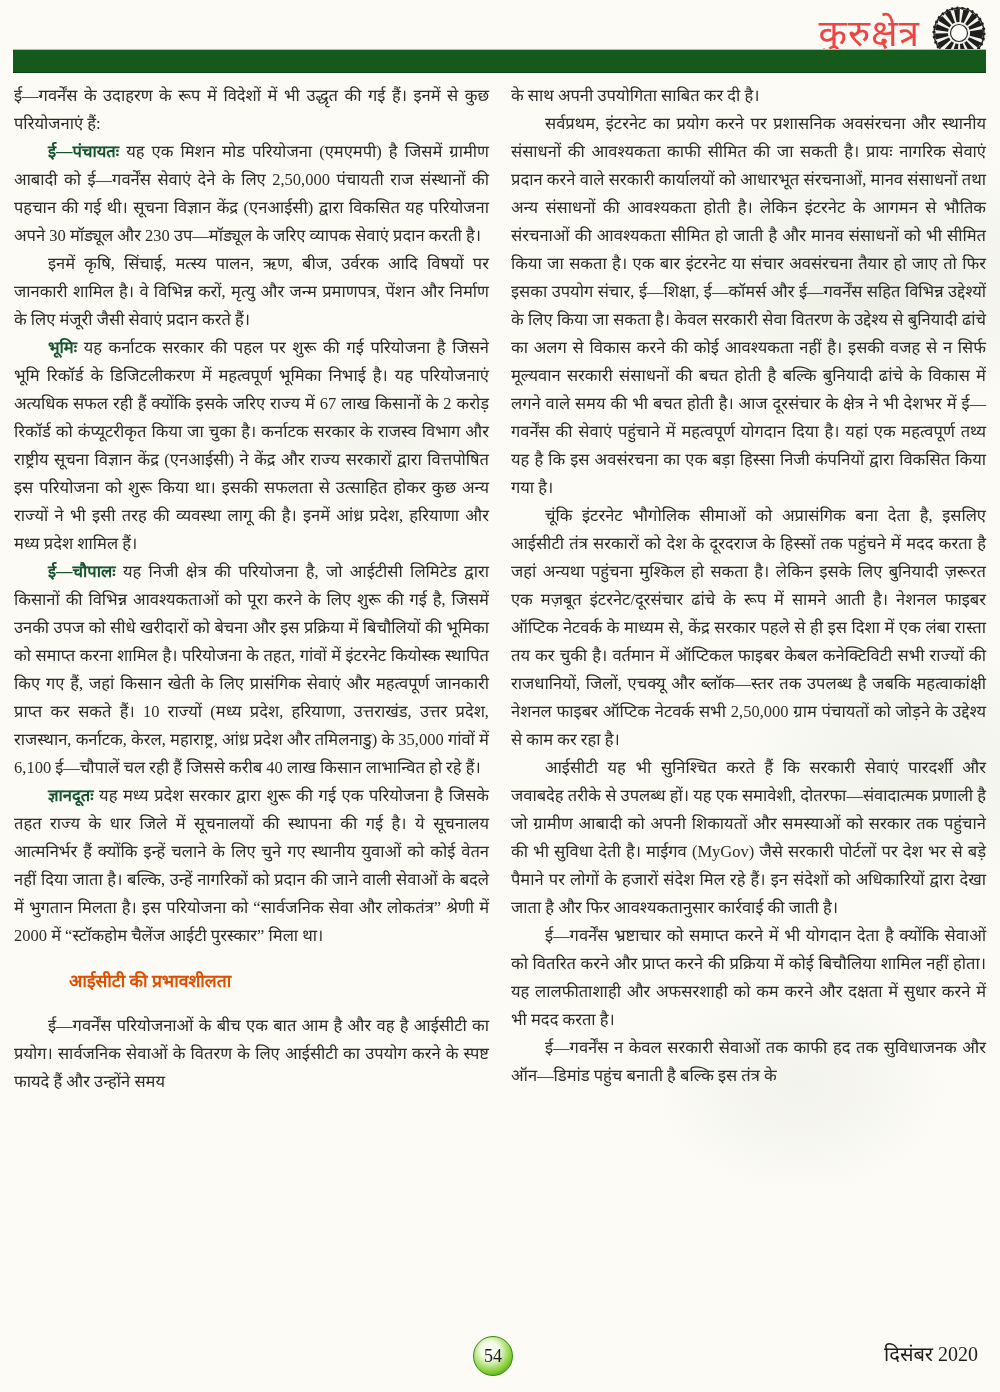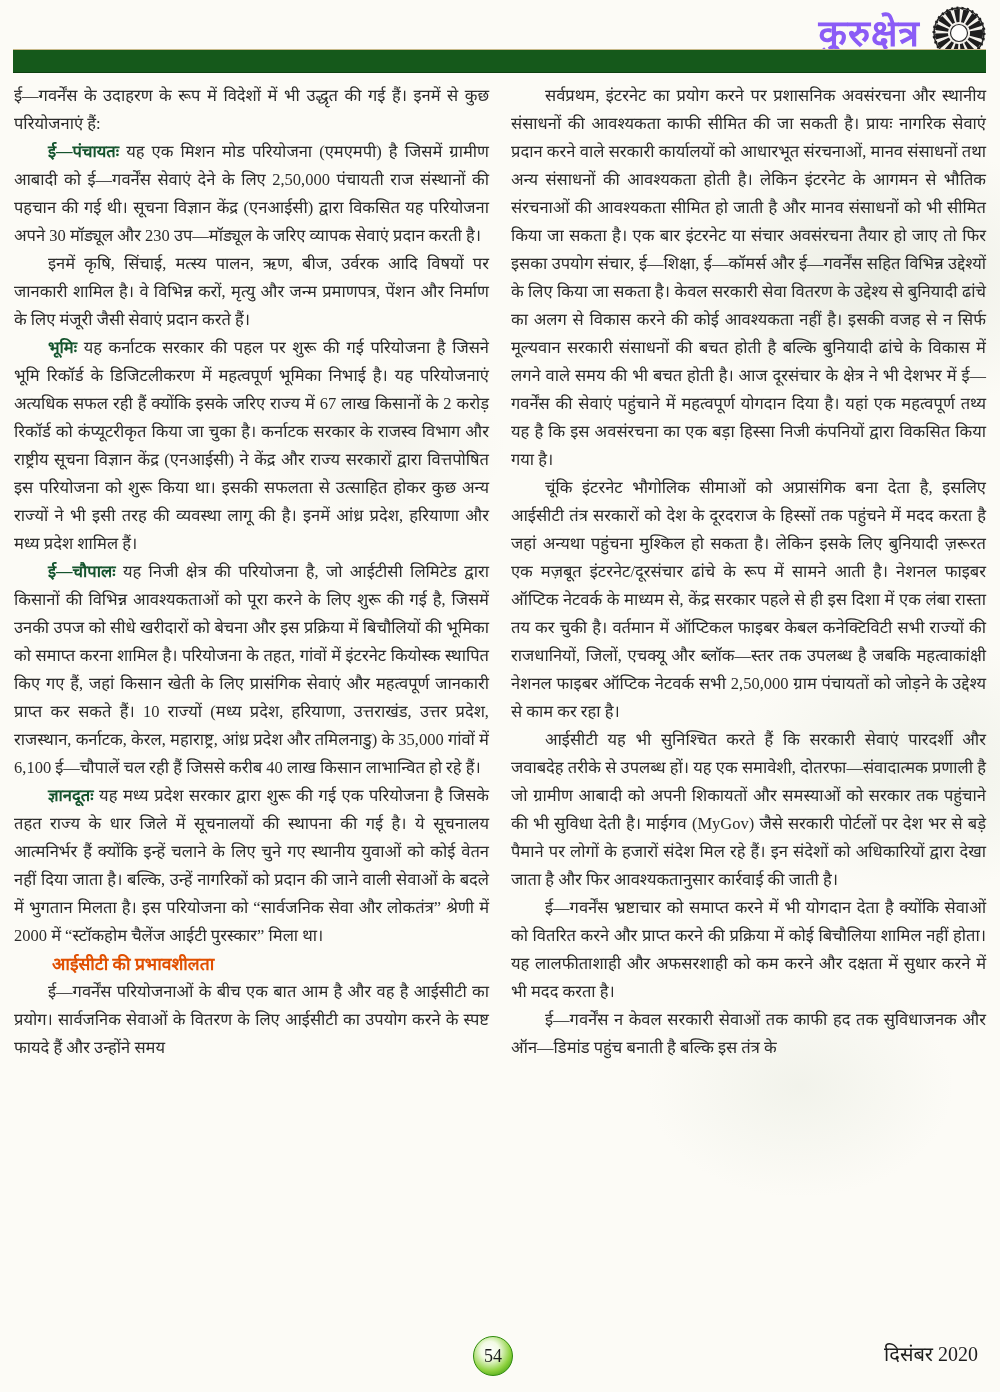"कुरुक्षेत्र" .mag-title { color: #8b5cf6 -> #ef4444; font-weight: bold -> normal }
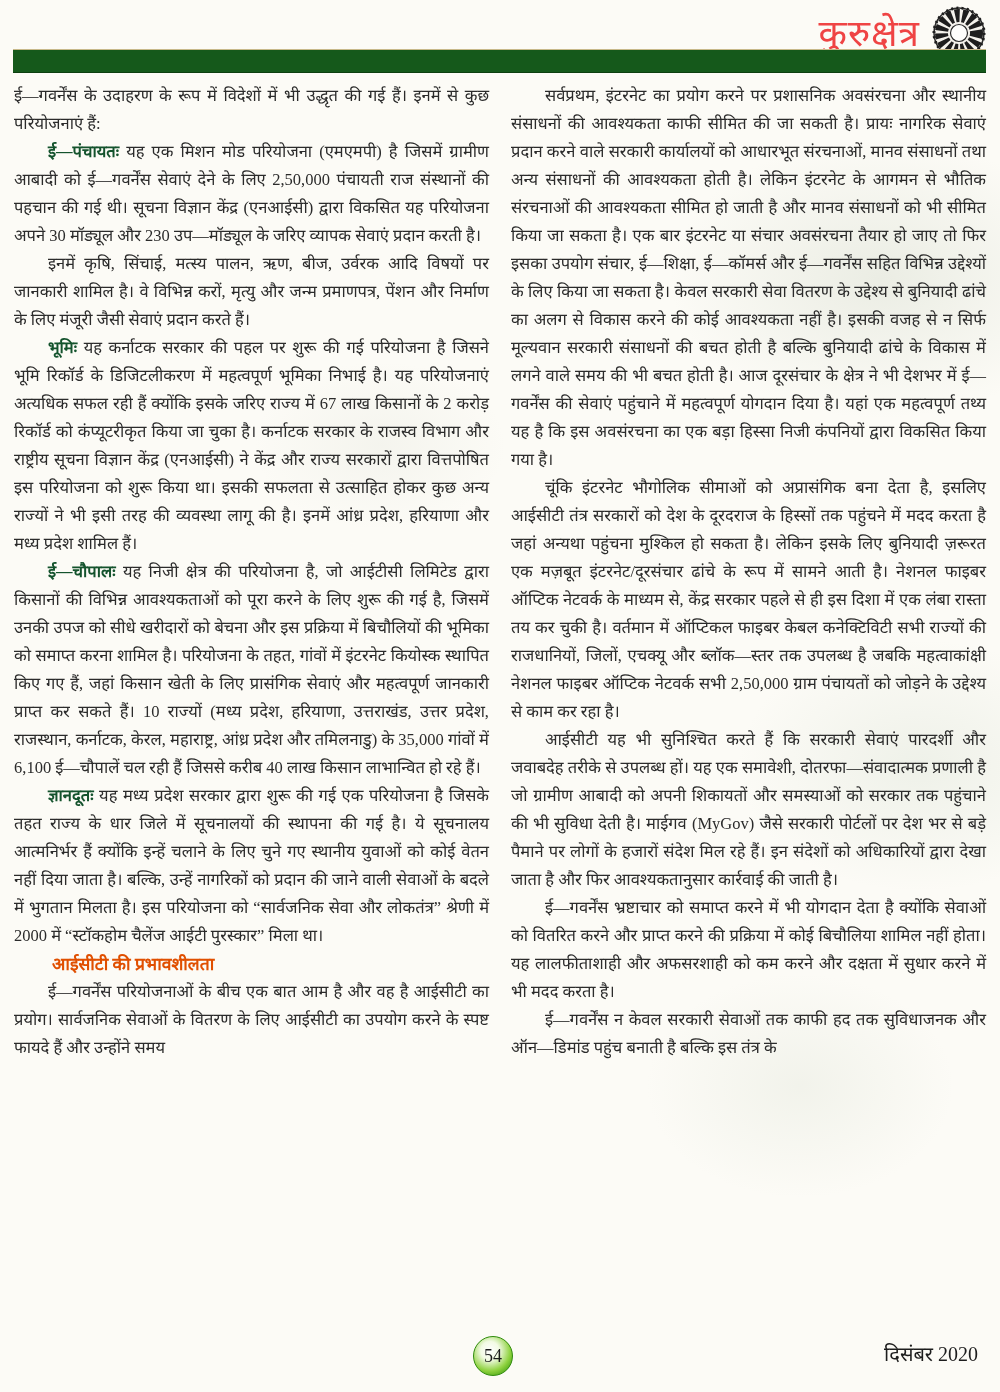"के साथ अपनी उपयोगिता साबित" p.noindent { html: none -> <p><span>के साथ अपनी उपयोगिता साबित कर दी है।</span></p> }
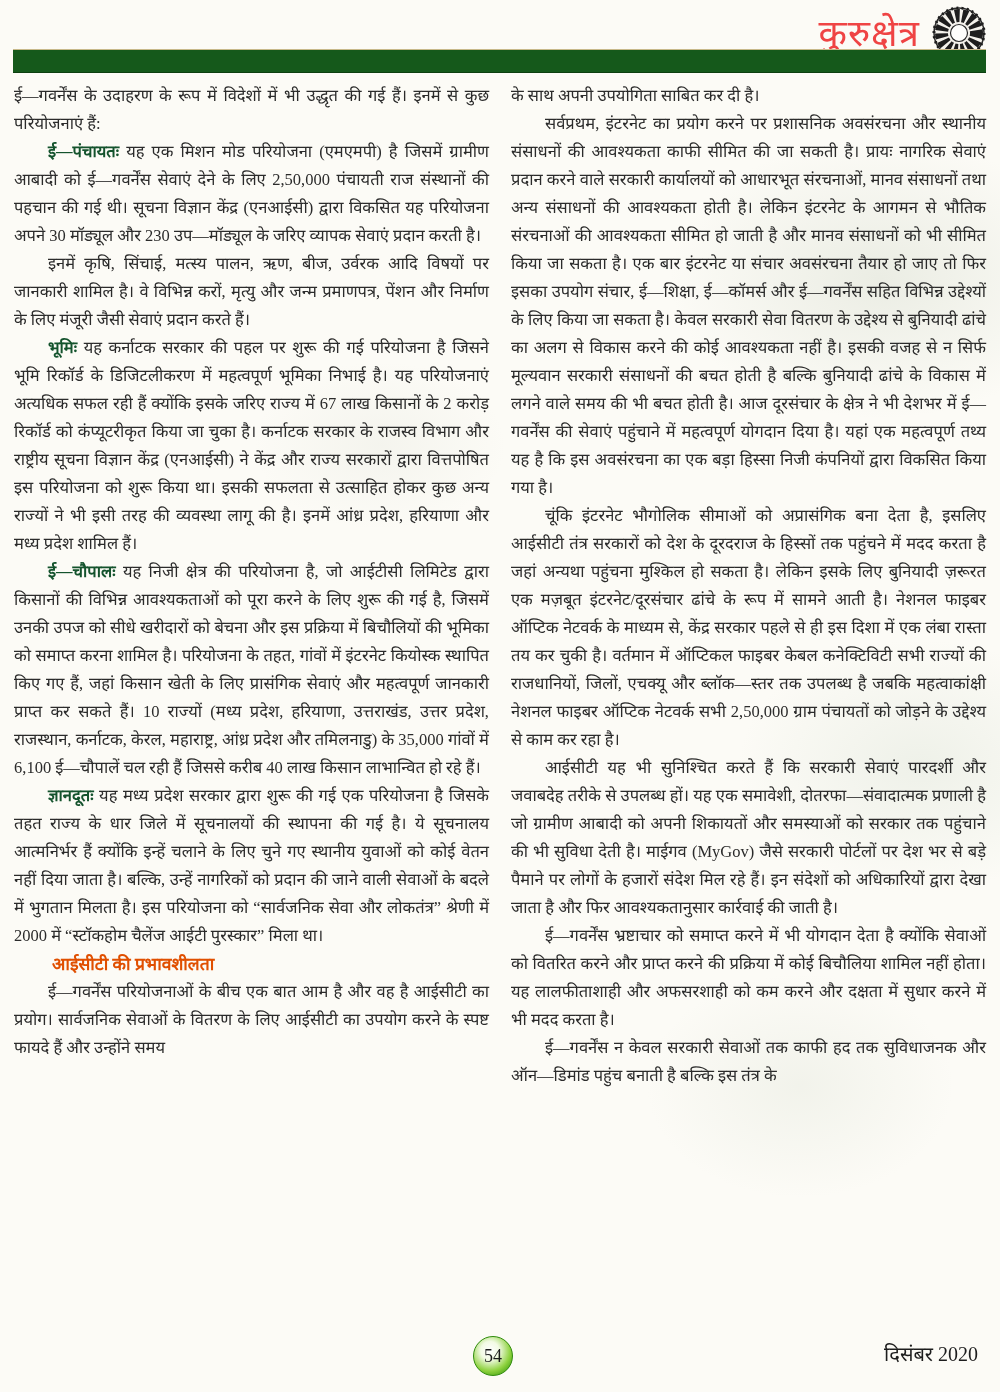"आईसीटी की प्रभावशीलता" .section-heading { margin: 0 -> 17px }
